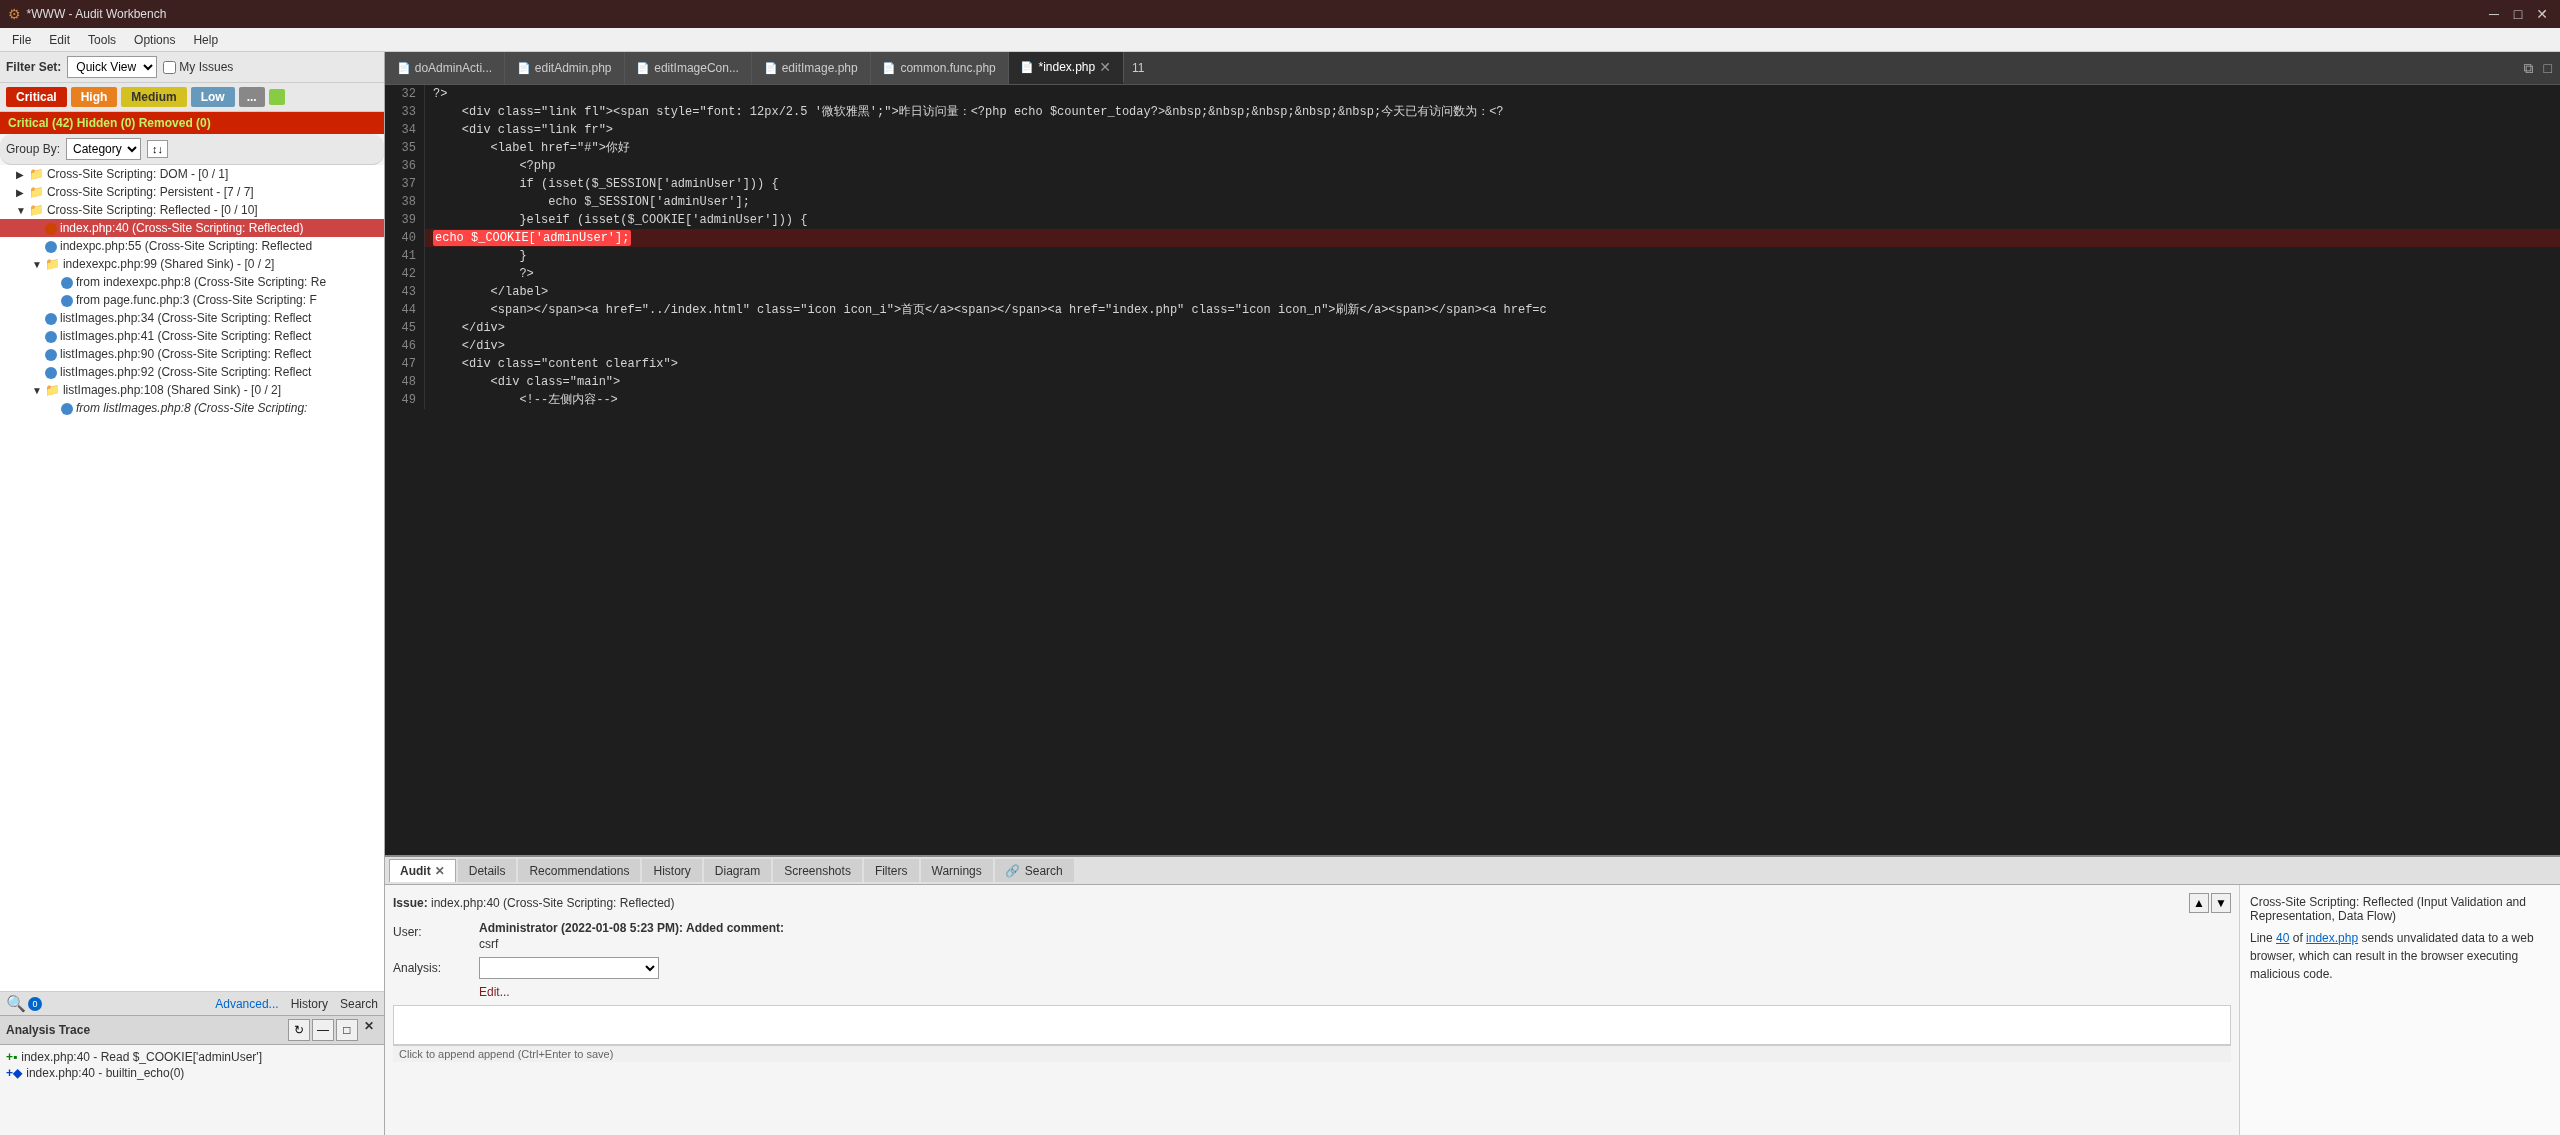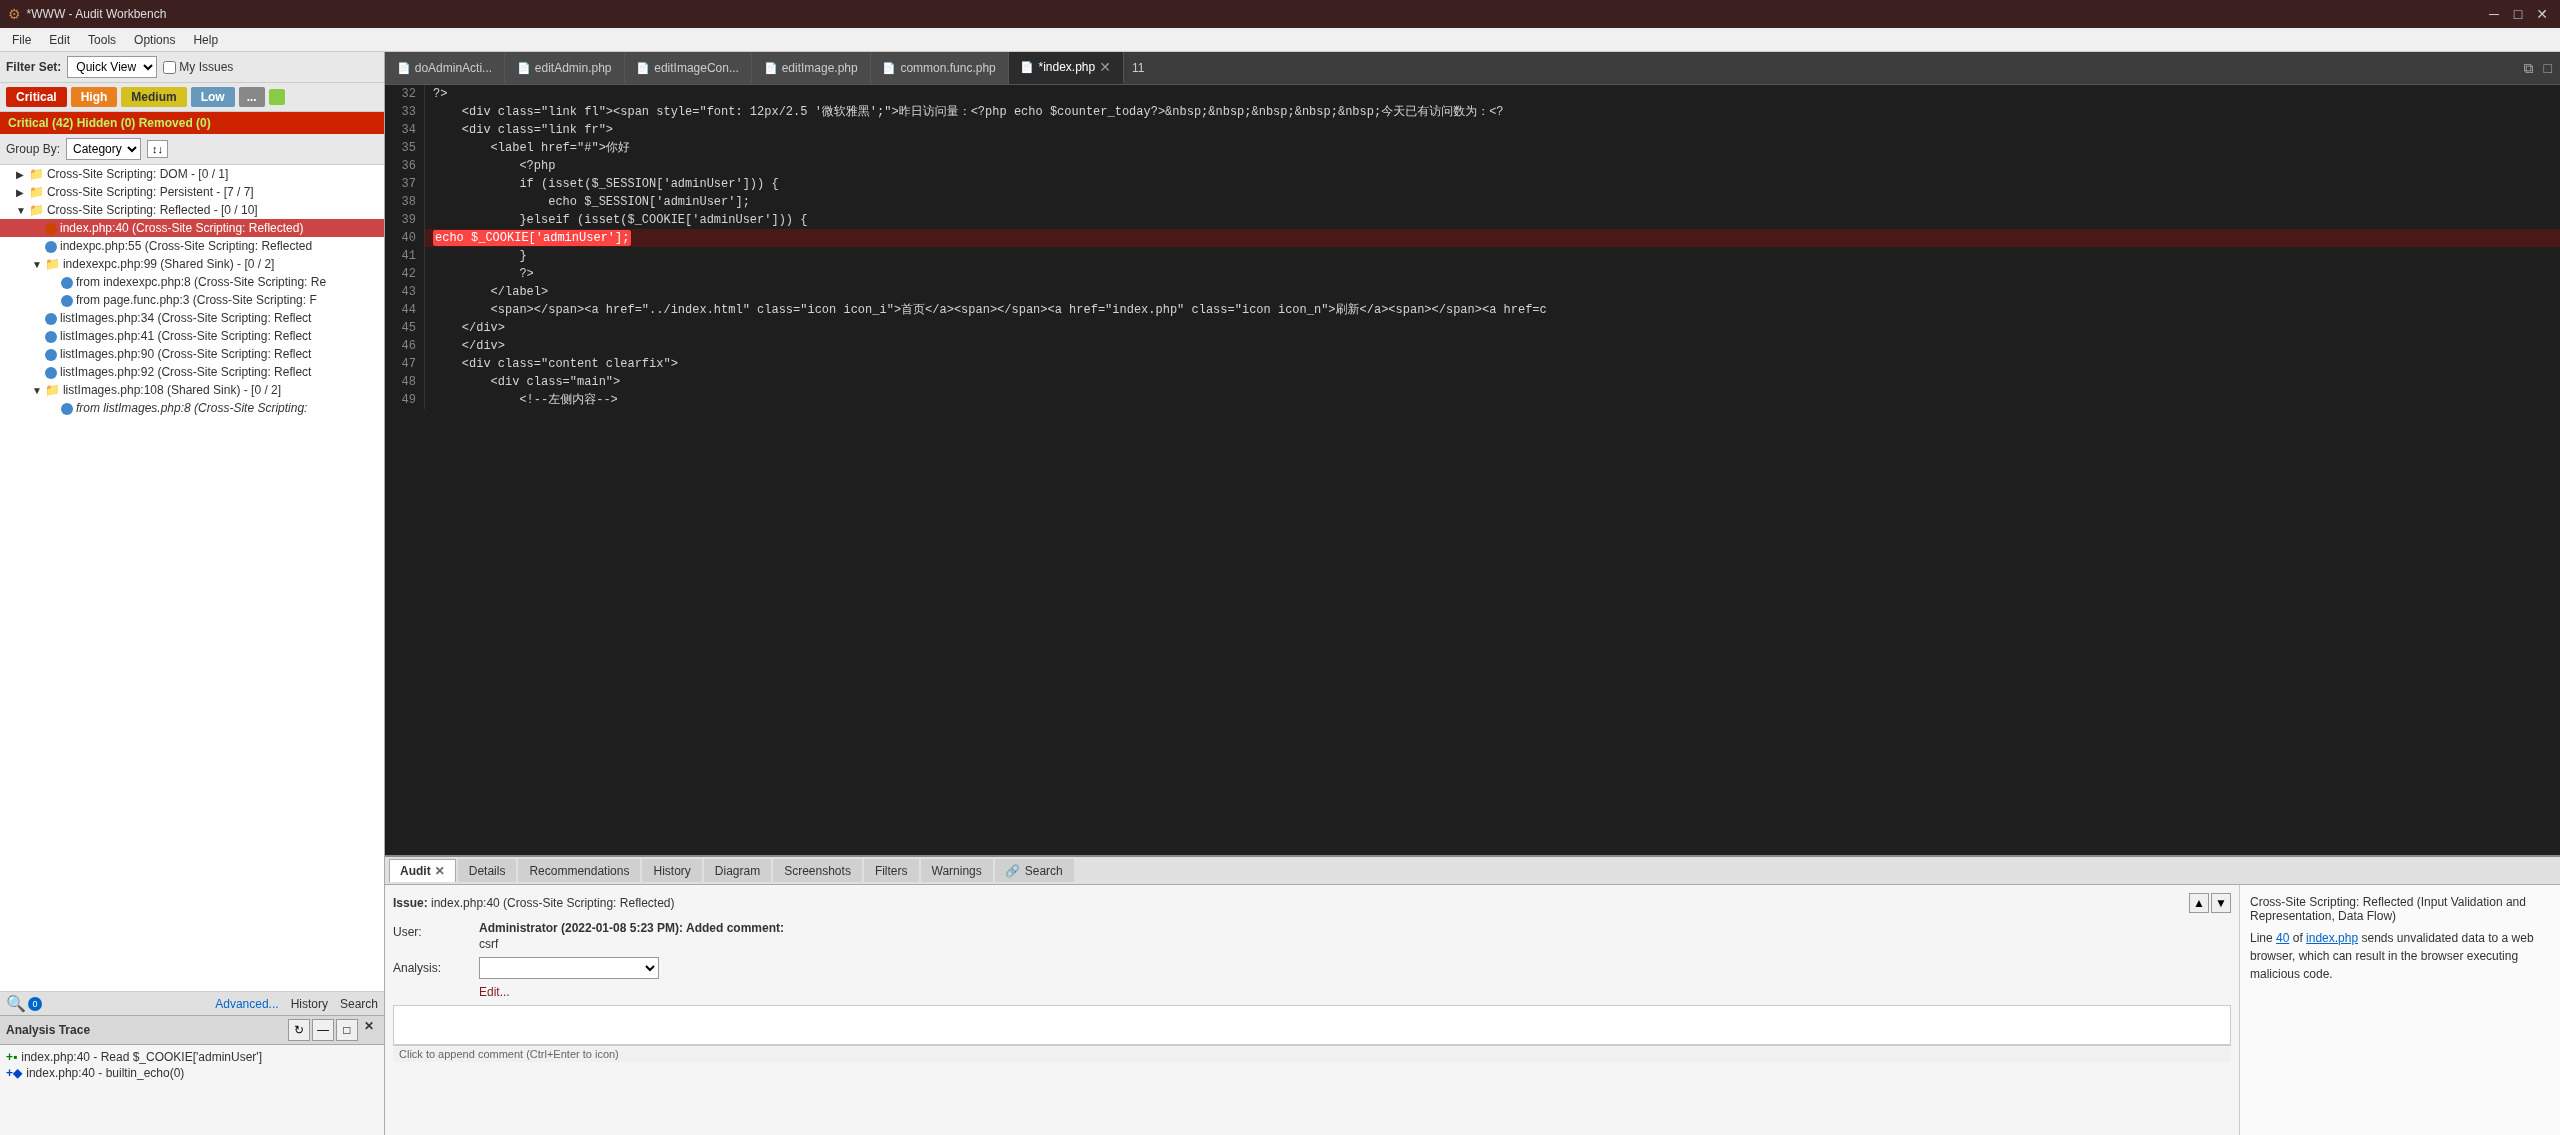"Group By:" #groupby-bar { border-radius: none -> 12px }
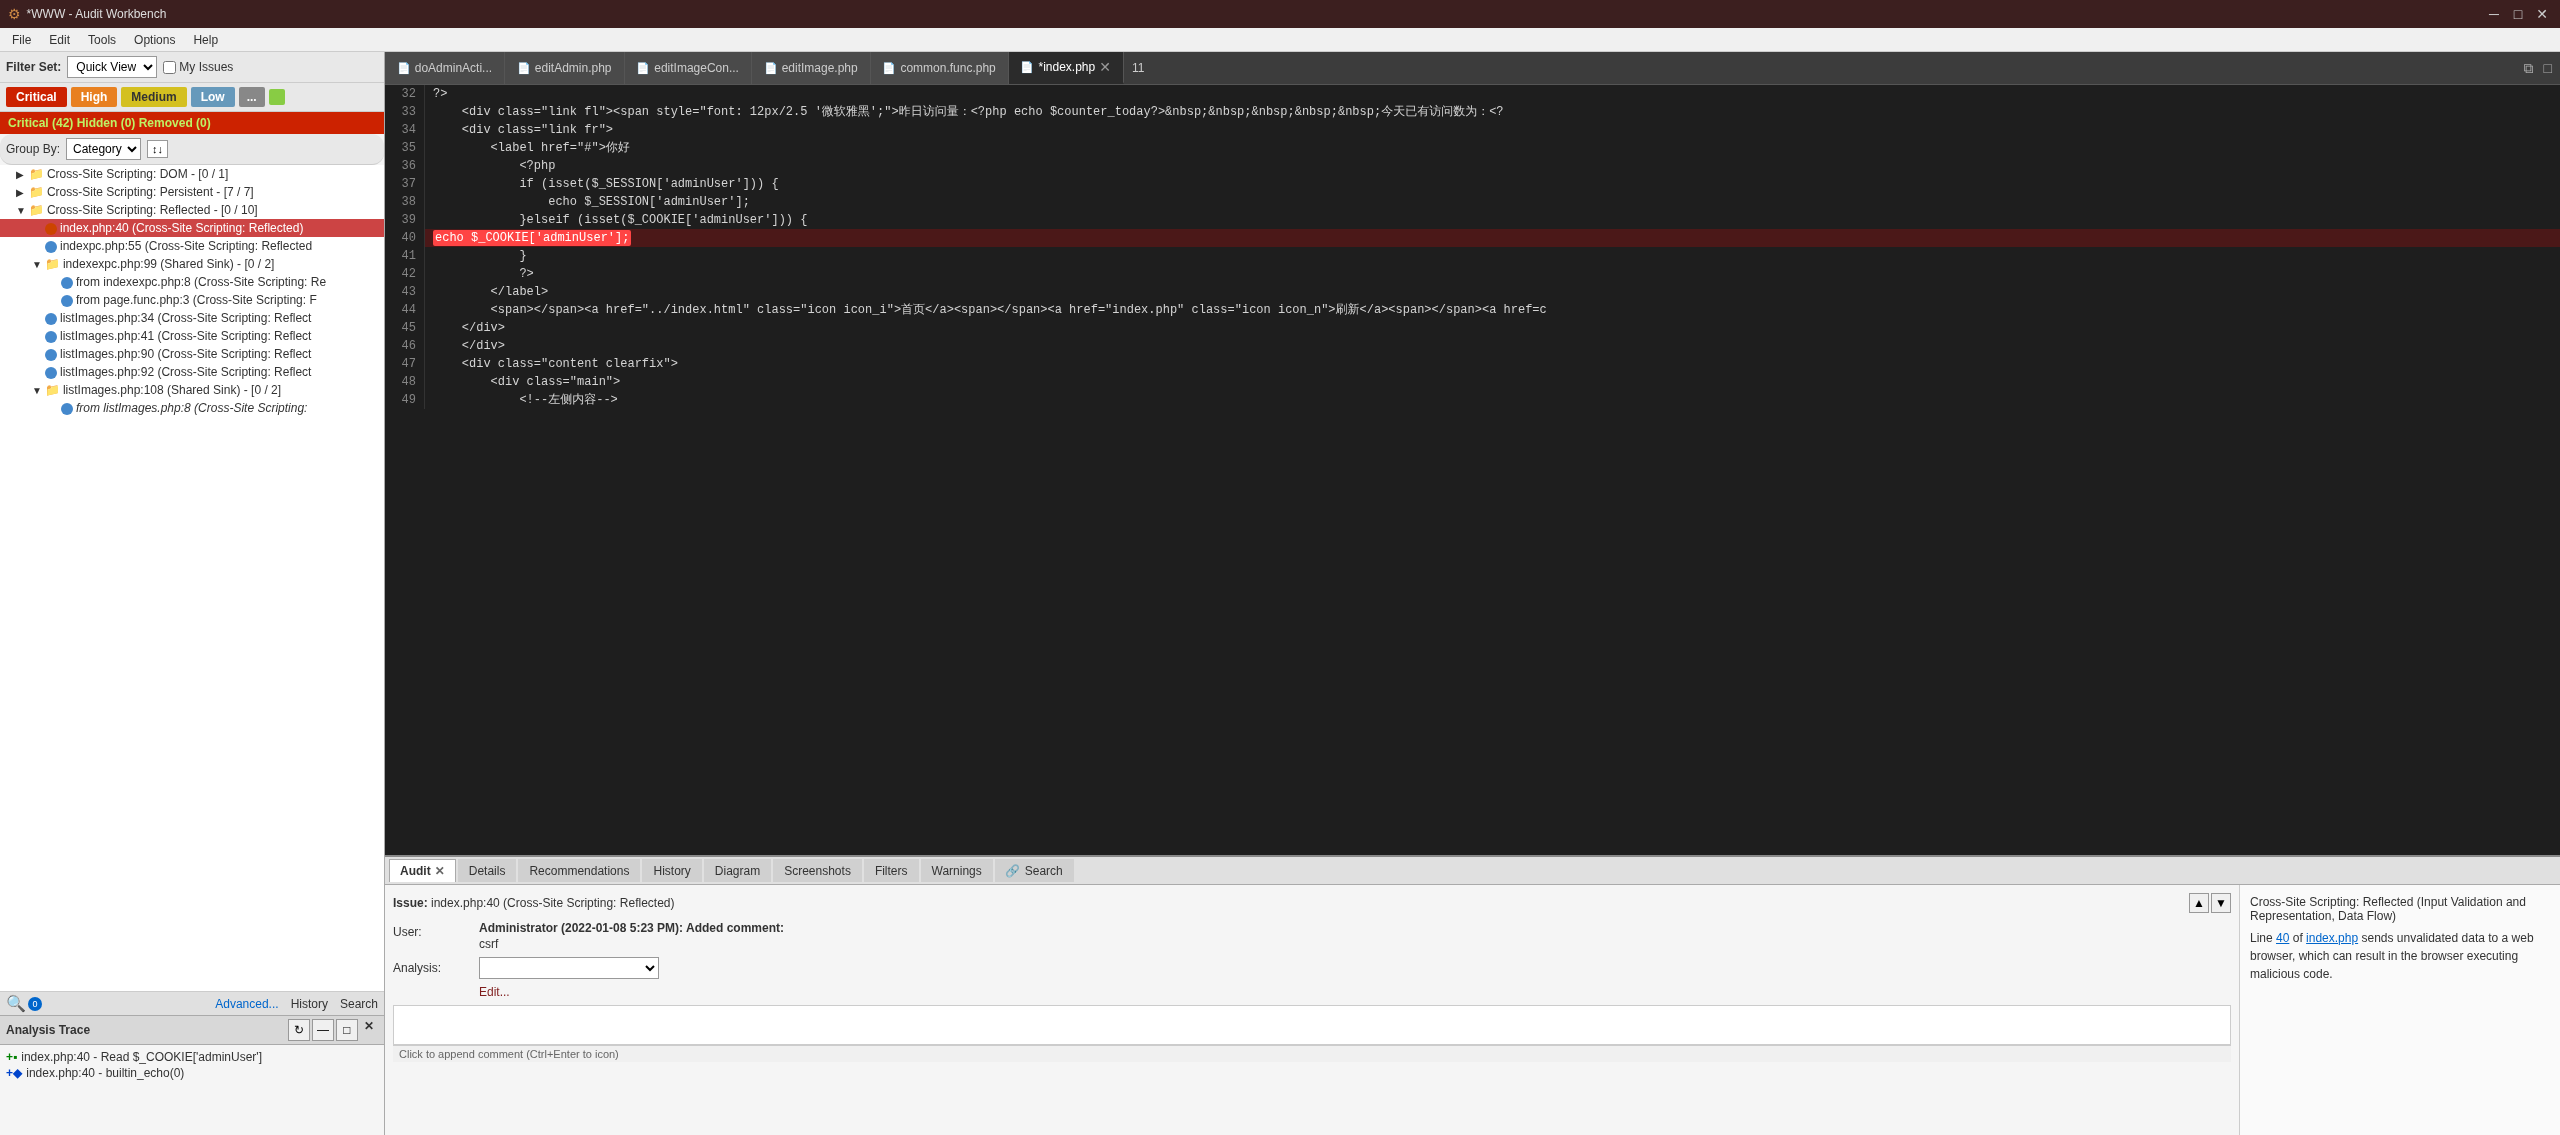"Click to append comment (Ctrl+Enter" div.audit-textarea-hint { text: comment (Ctrl+Enter to icon -> append (Ctrl+Enter to save }
